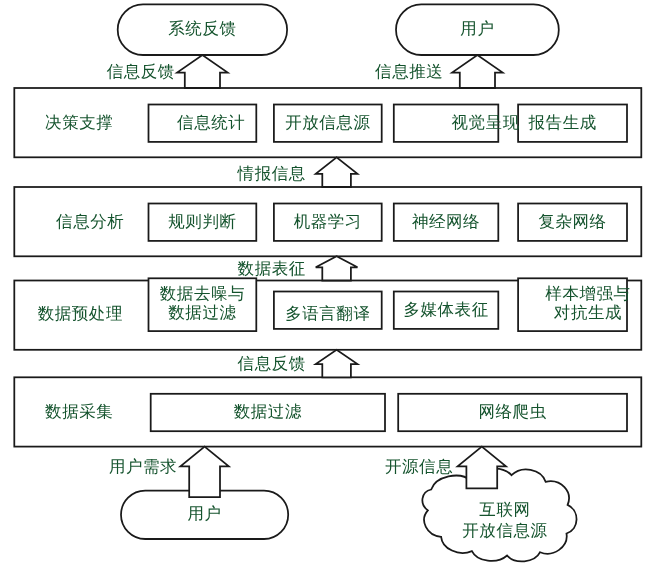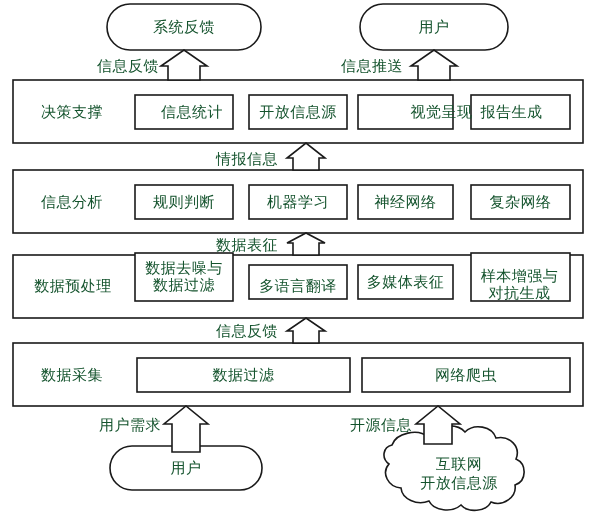"信息分析" div.node-text { left: 22px -> 32px }
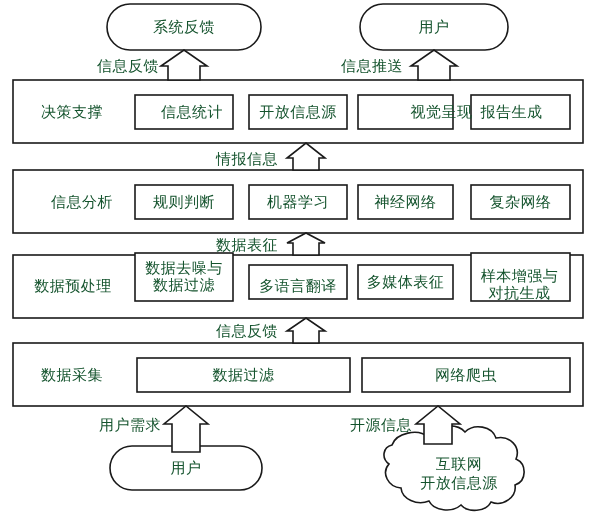"样本增强与" div.node-text { height: 64px -> 48px; left: 470px -> 485px }
